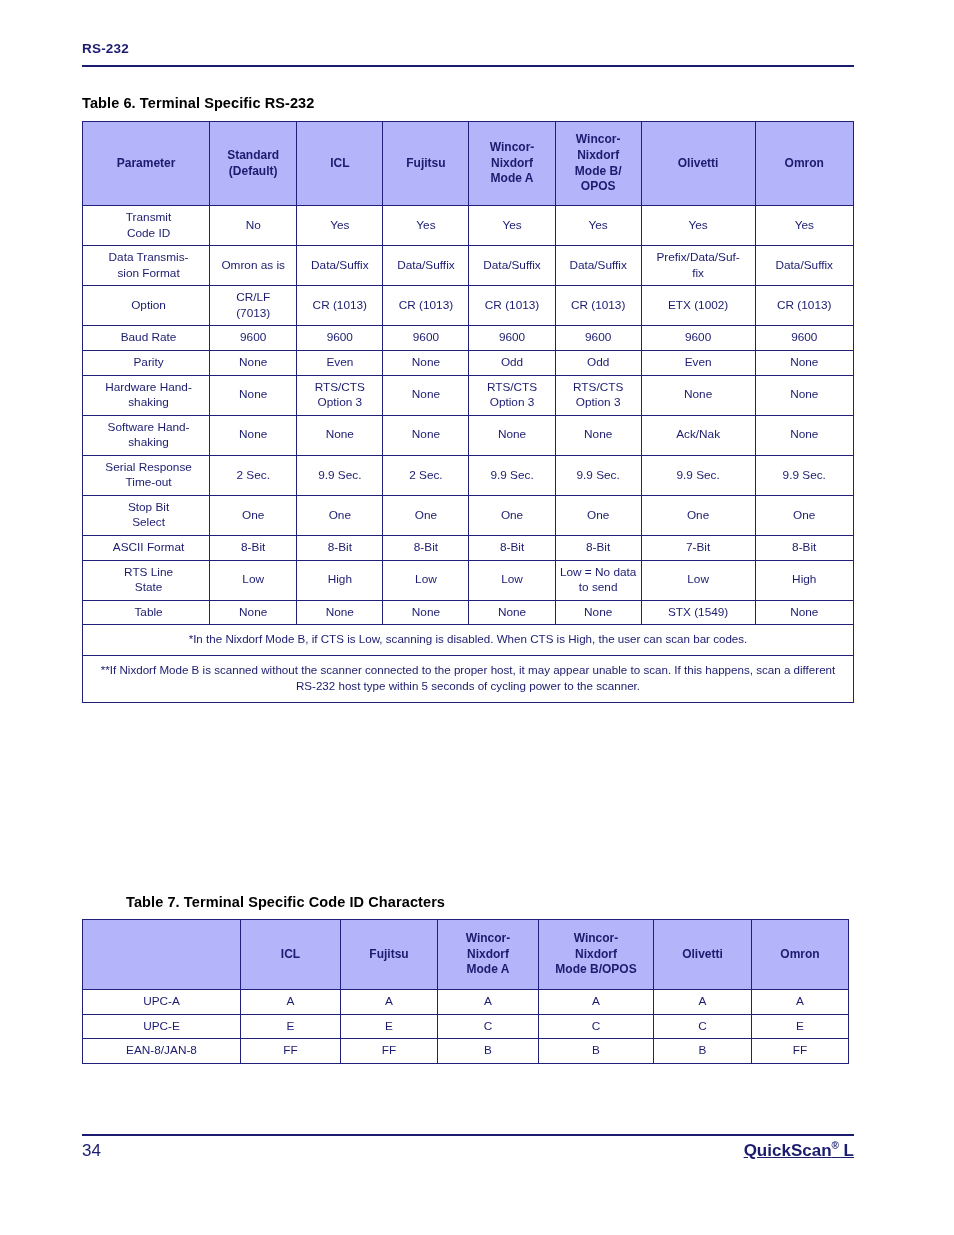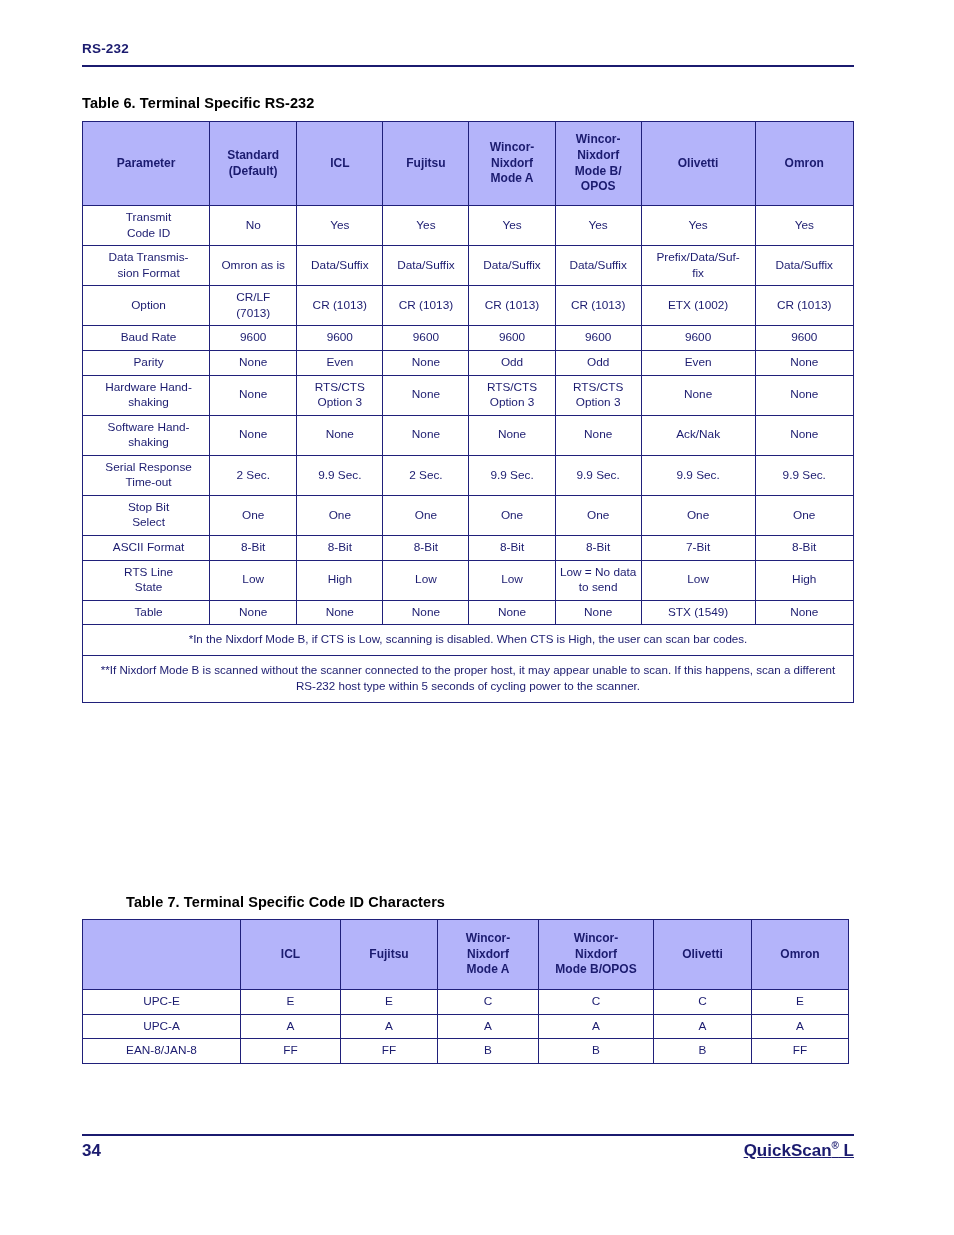"UPC-E" tr { order: before "UPC-A" -> after "UPC-A" }
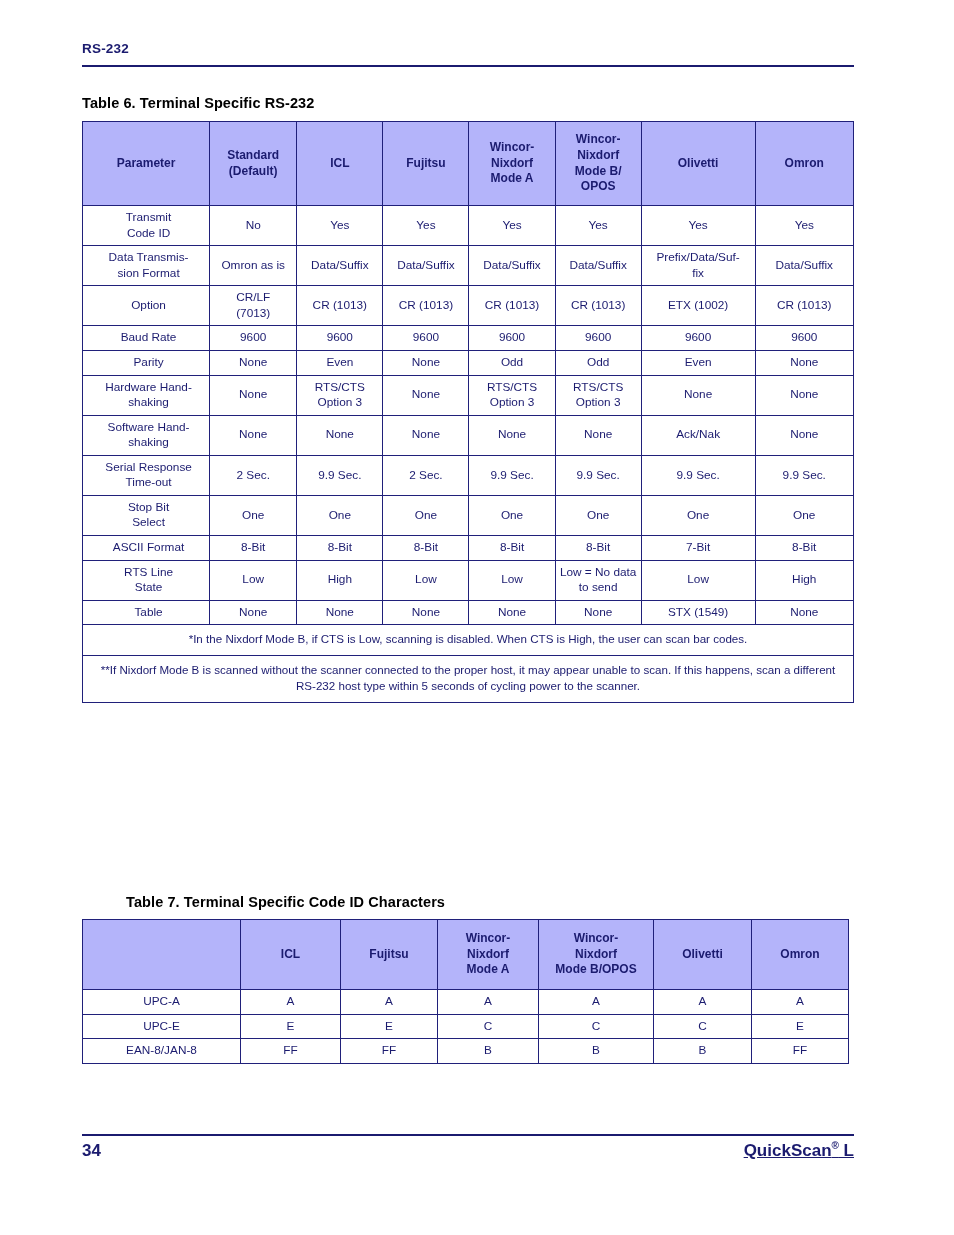"34" .folio { font-weight: bold -> normal }
